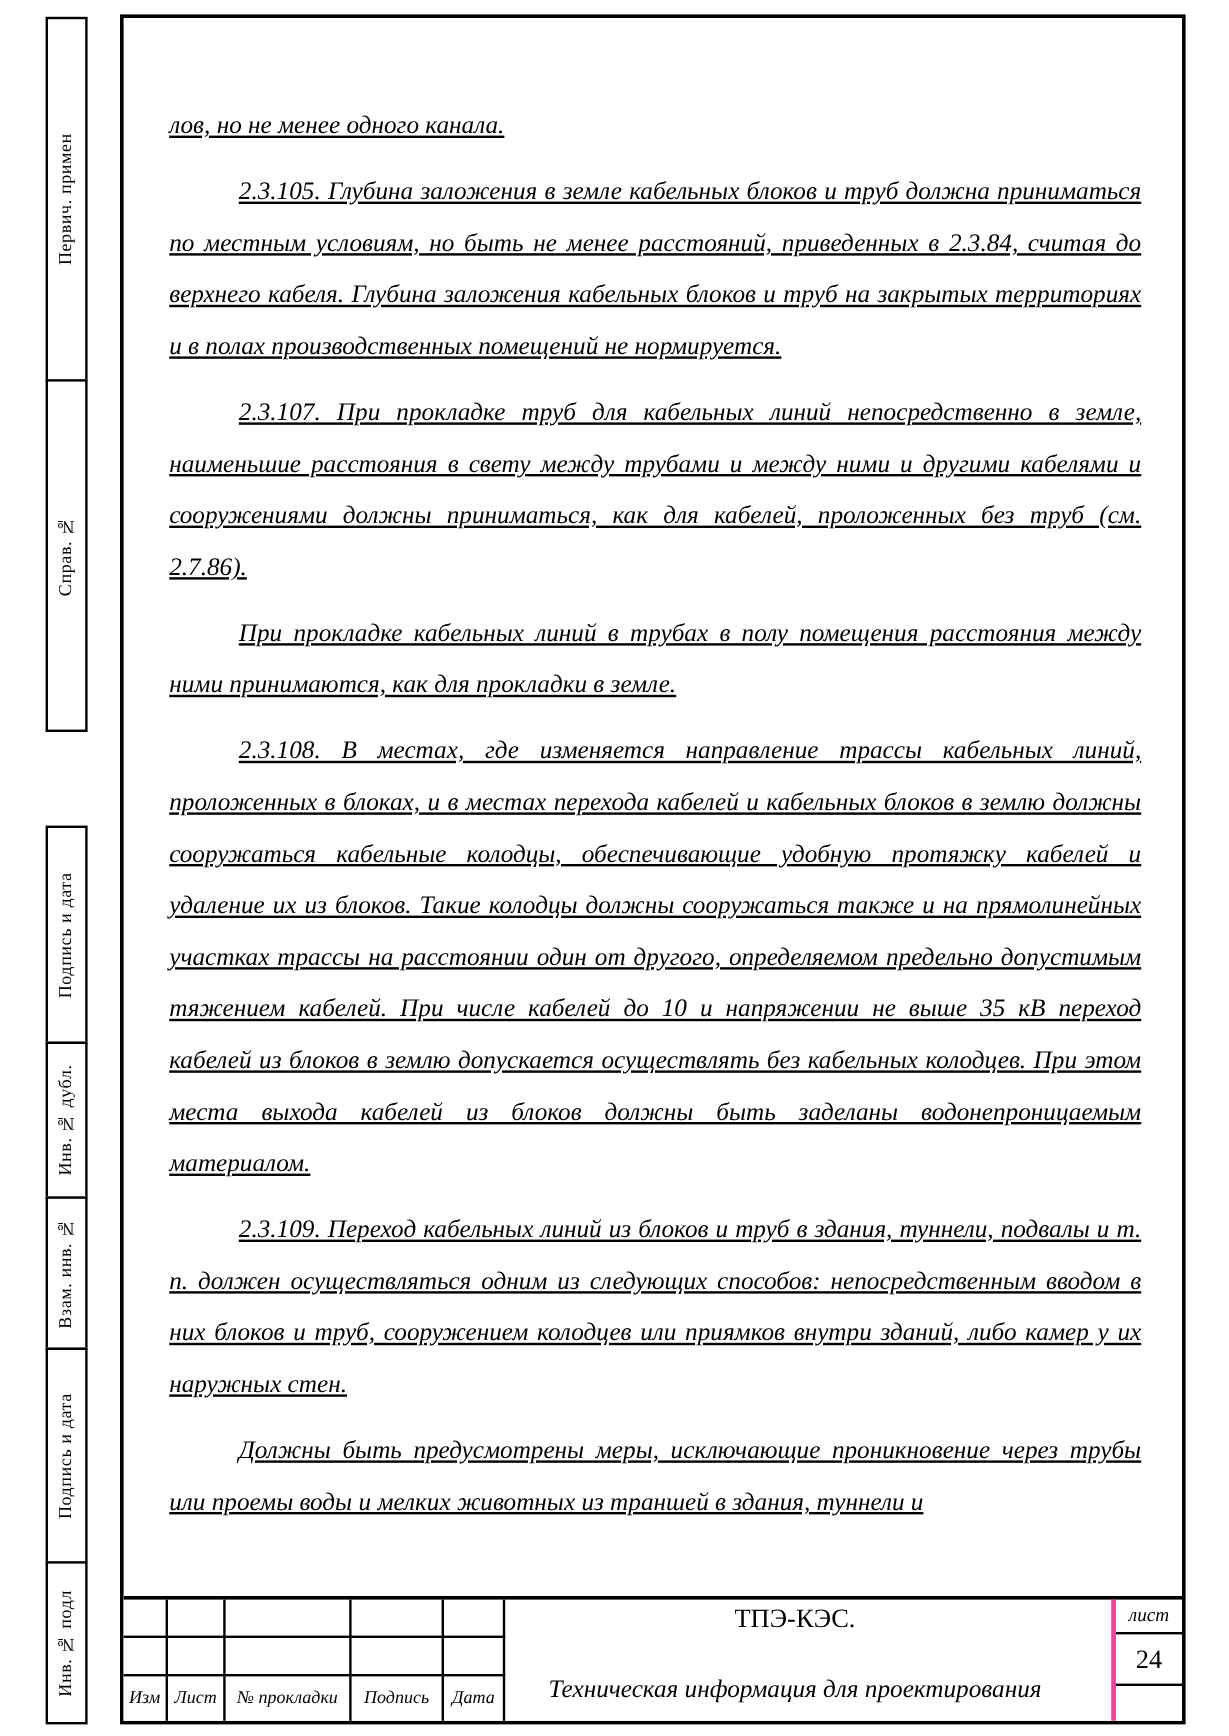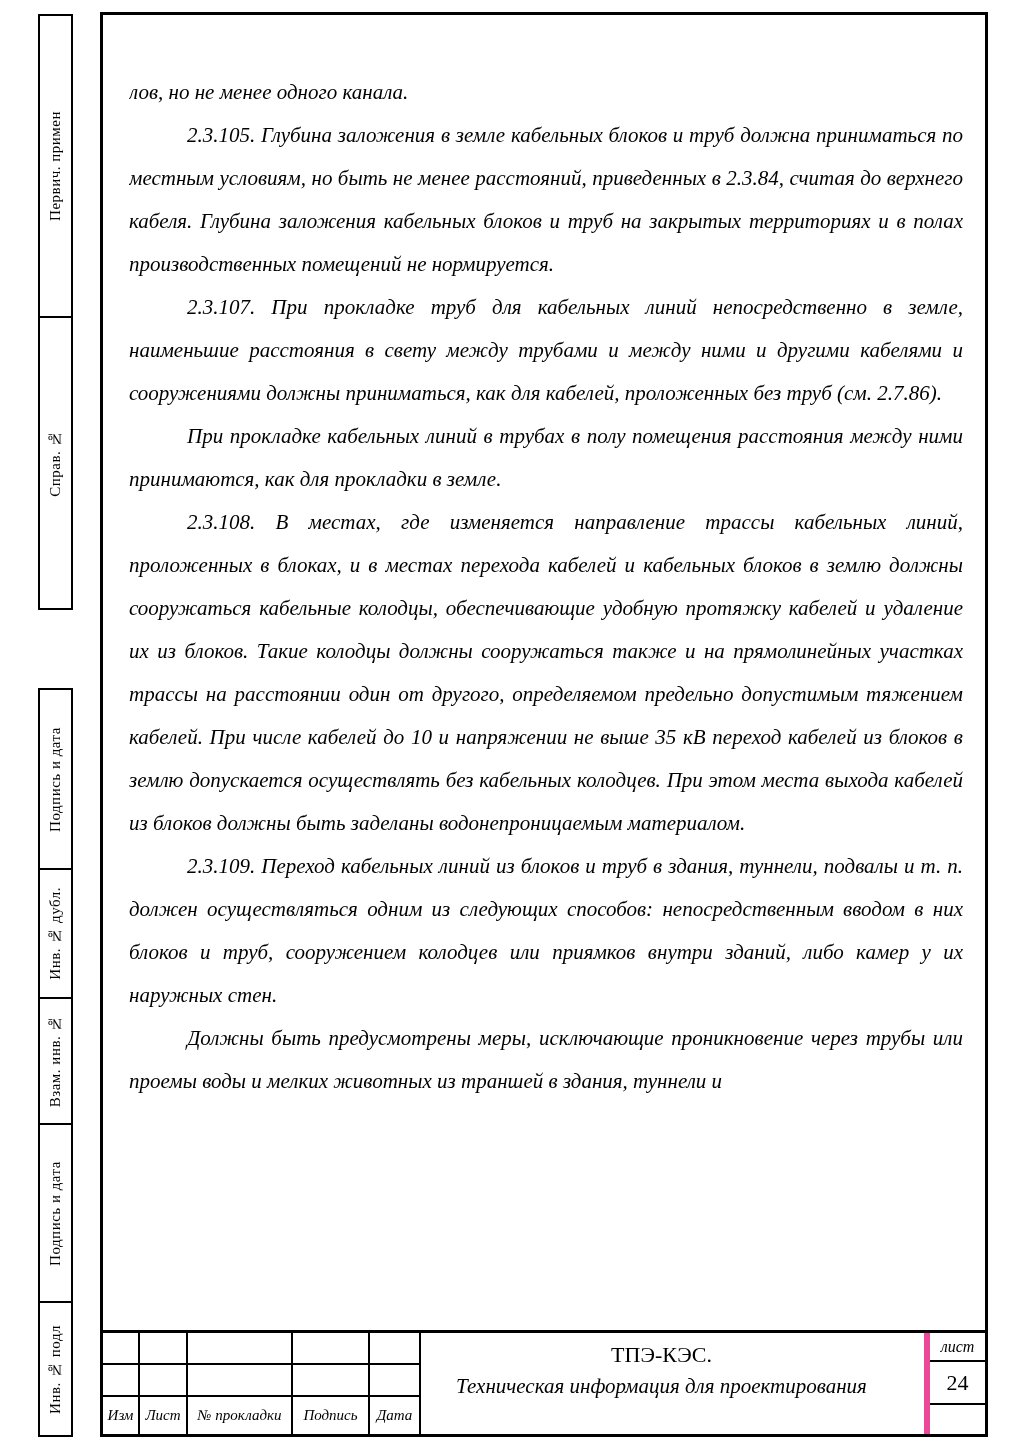"лов, но не менее одного" .content p { margin: 0 -> 12px; text-decoration: none -> underline }
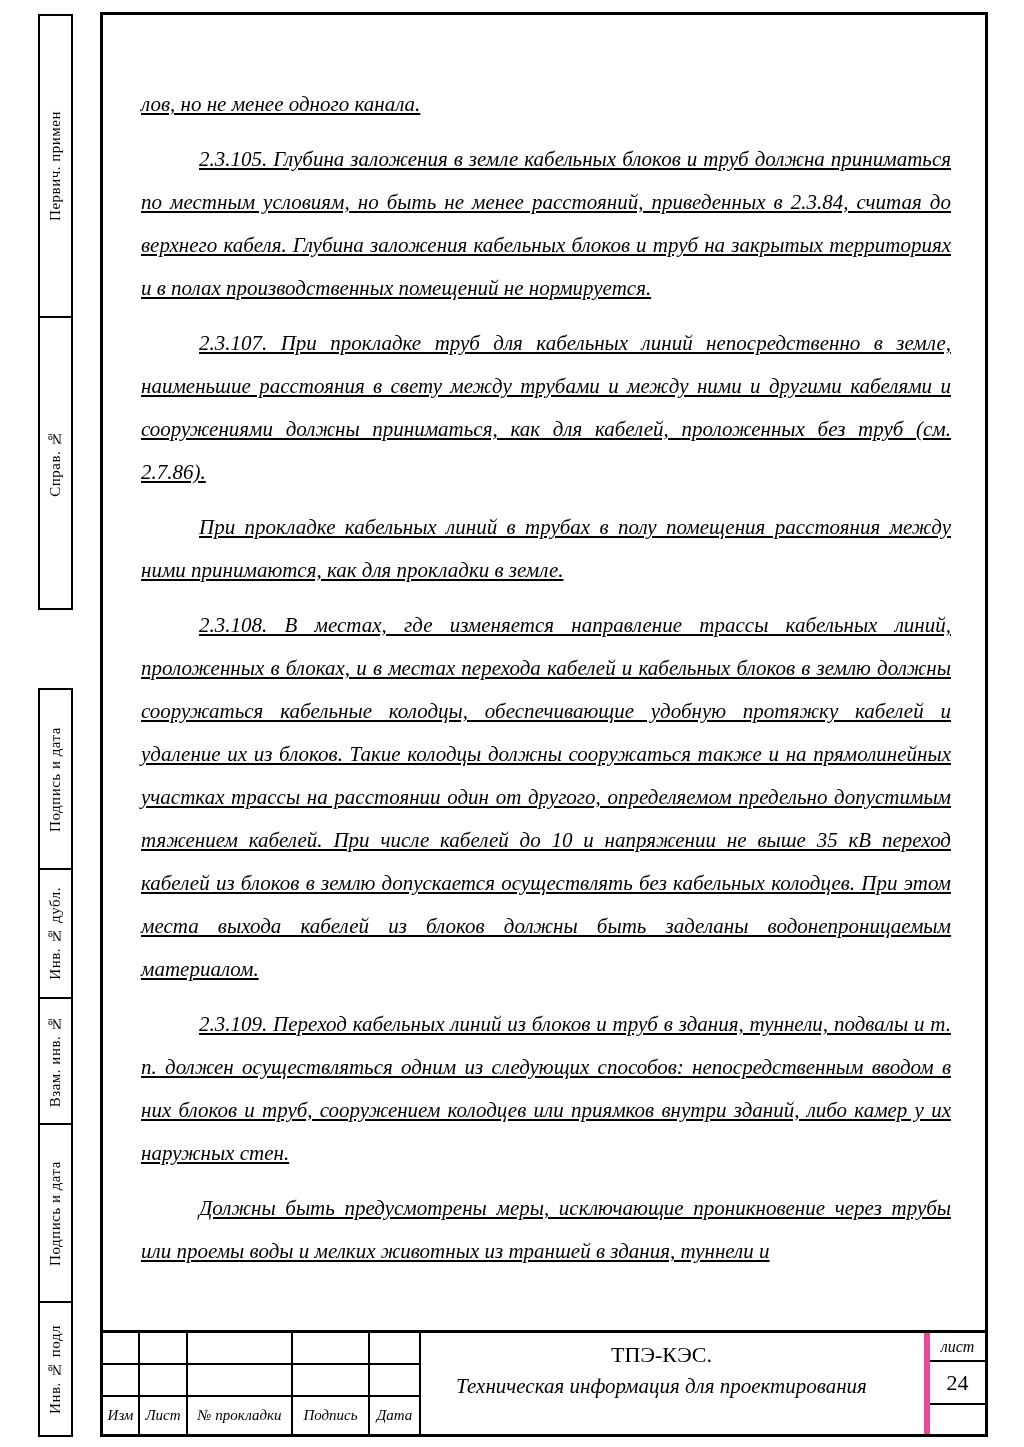"ТПЭ-КЭС." .tb-center { border-right: 6px solid #ec4899 -> 4px solid #ec4899; justify-content: center -> space-between; padding-bottom: 28px -> 12px }
